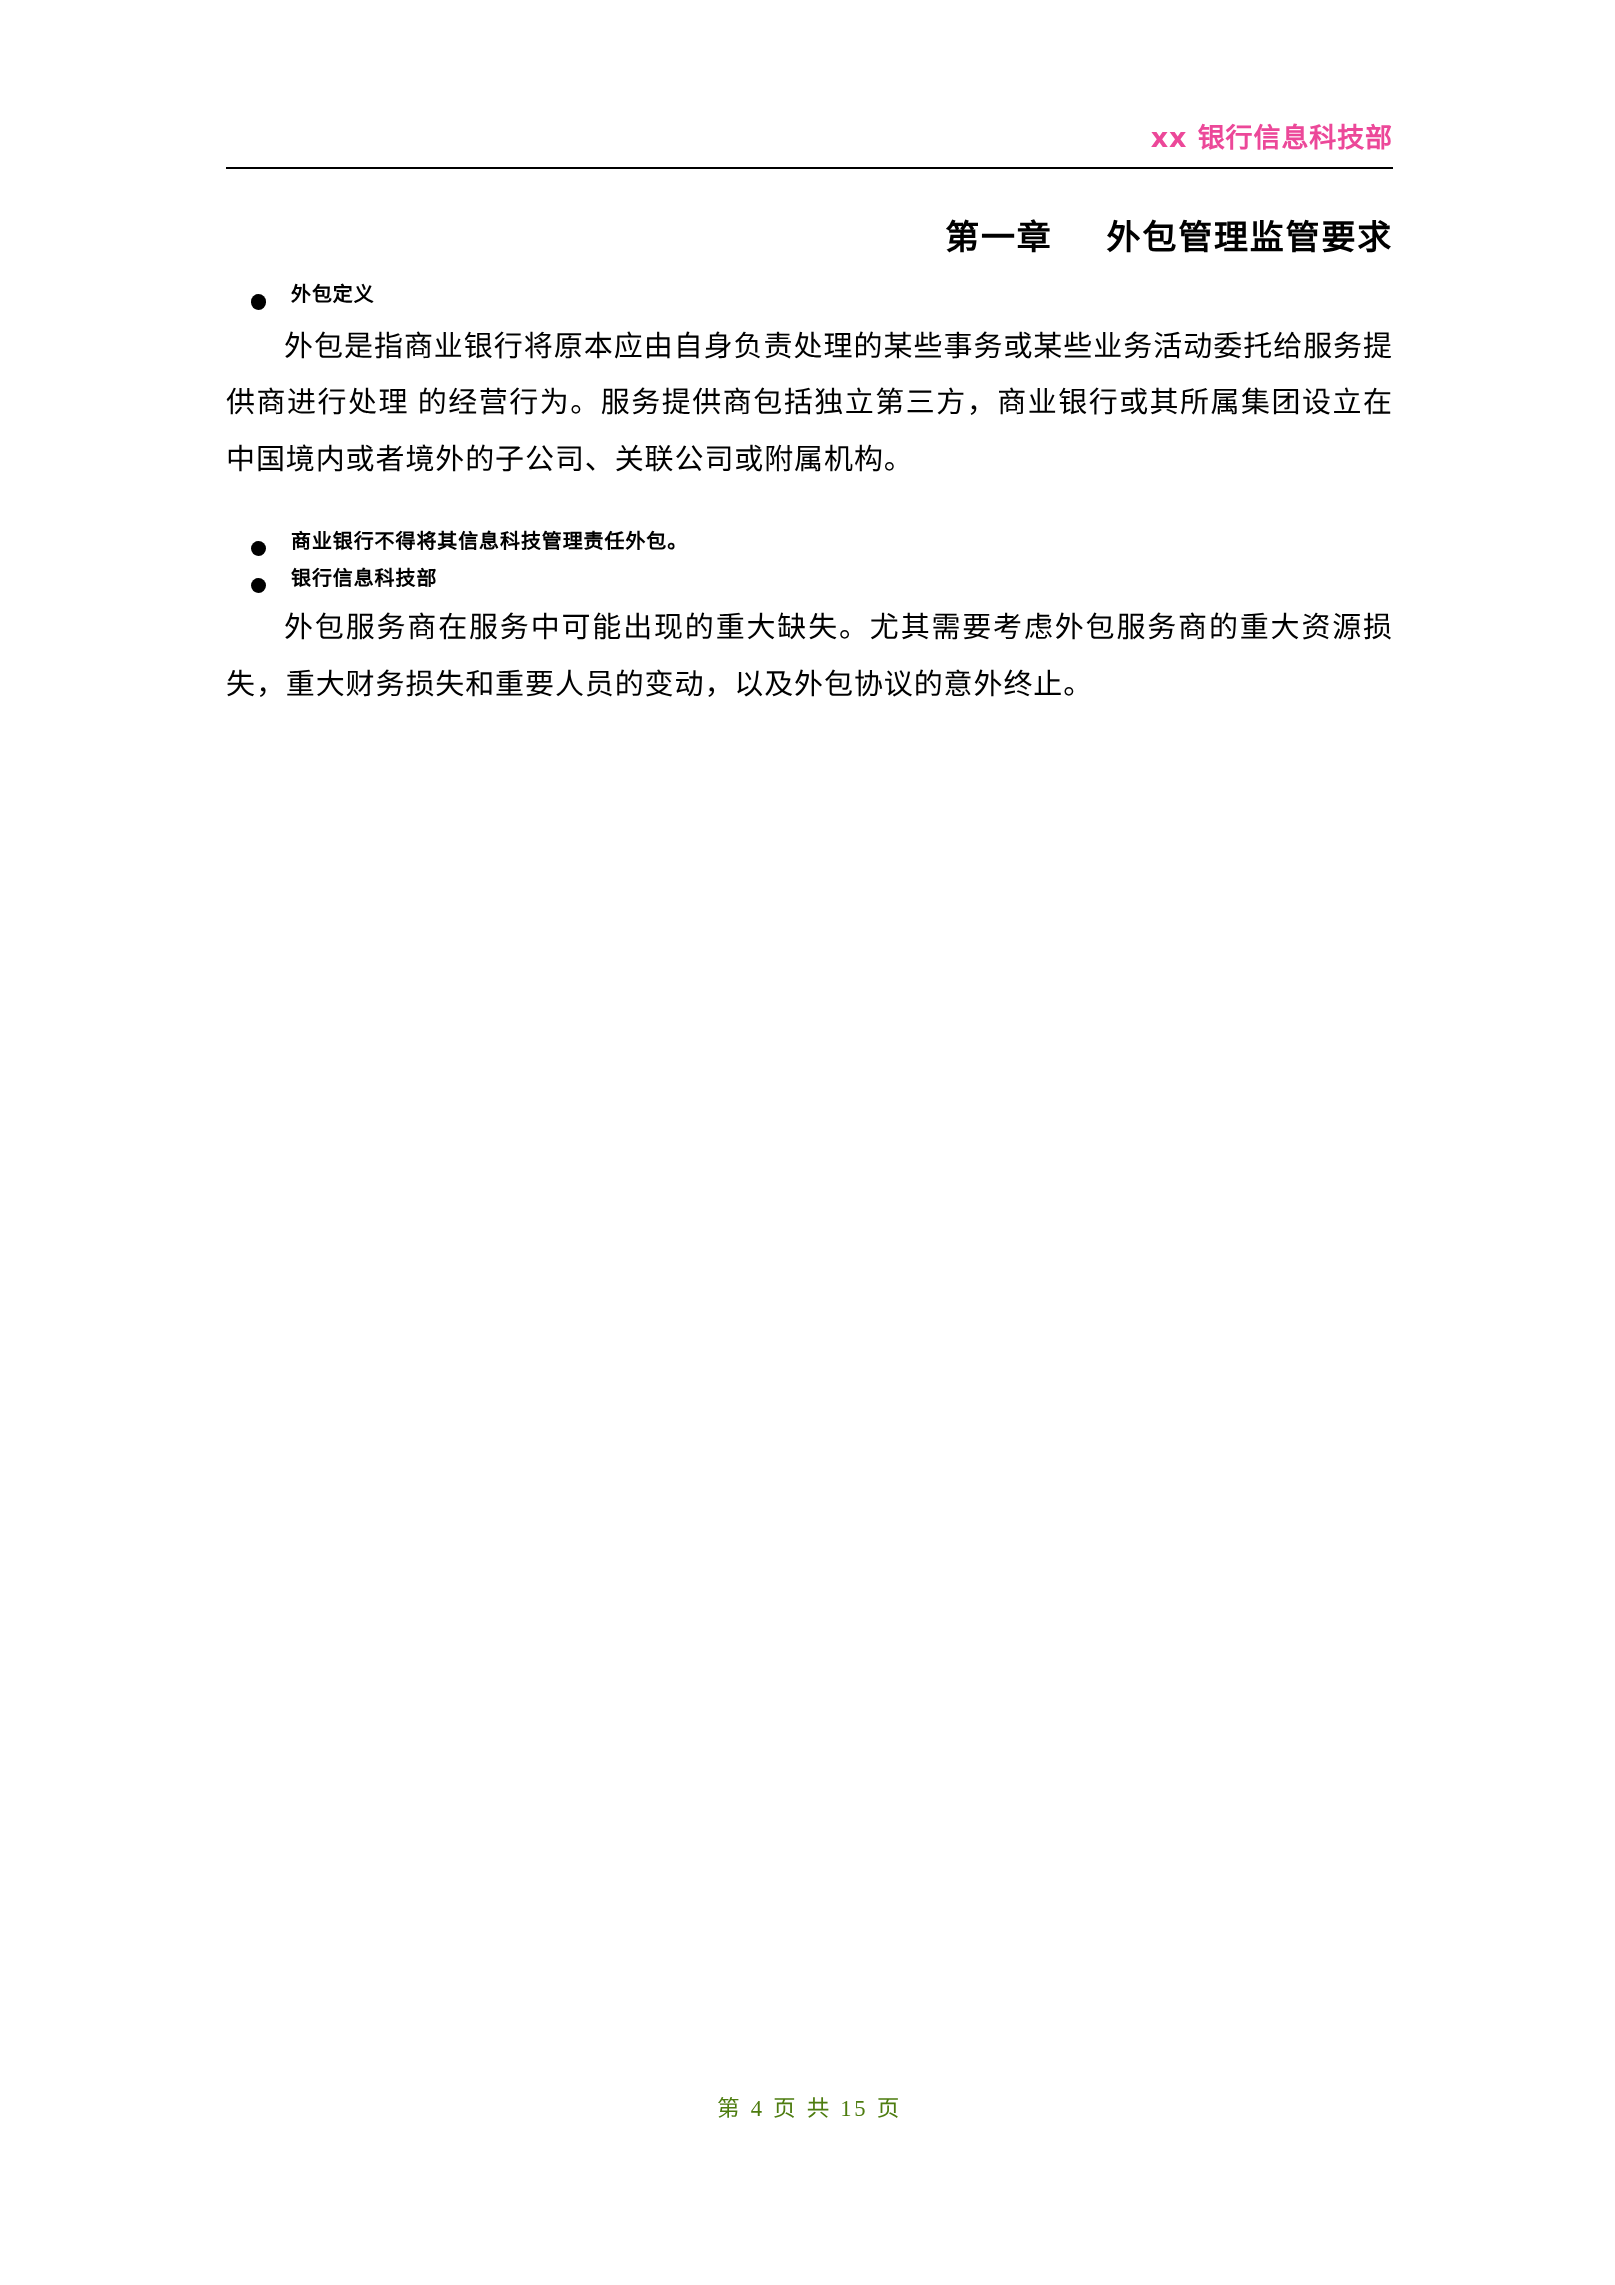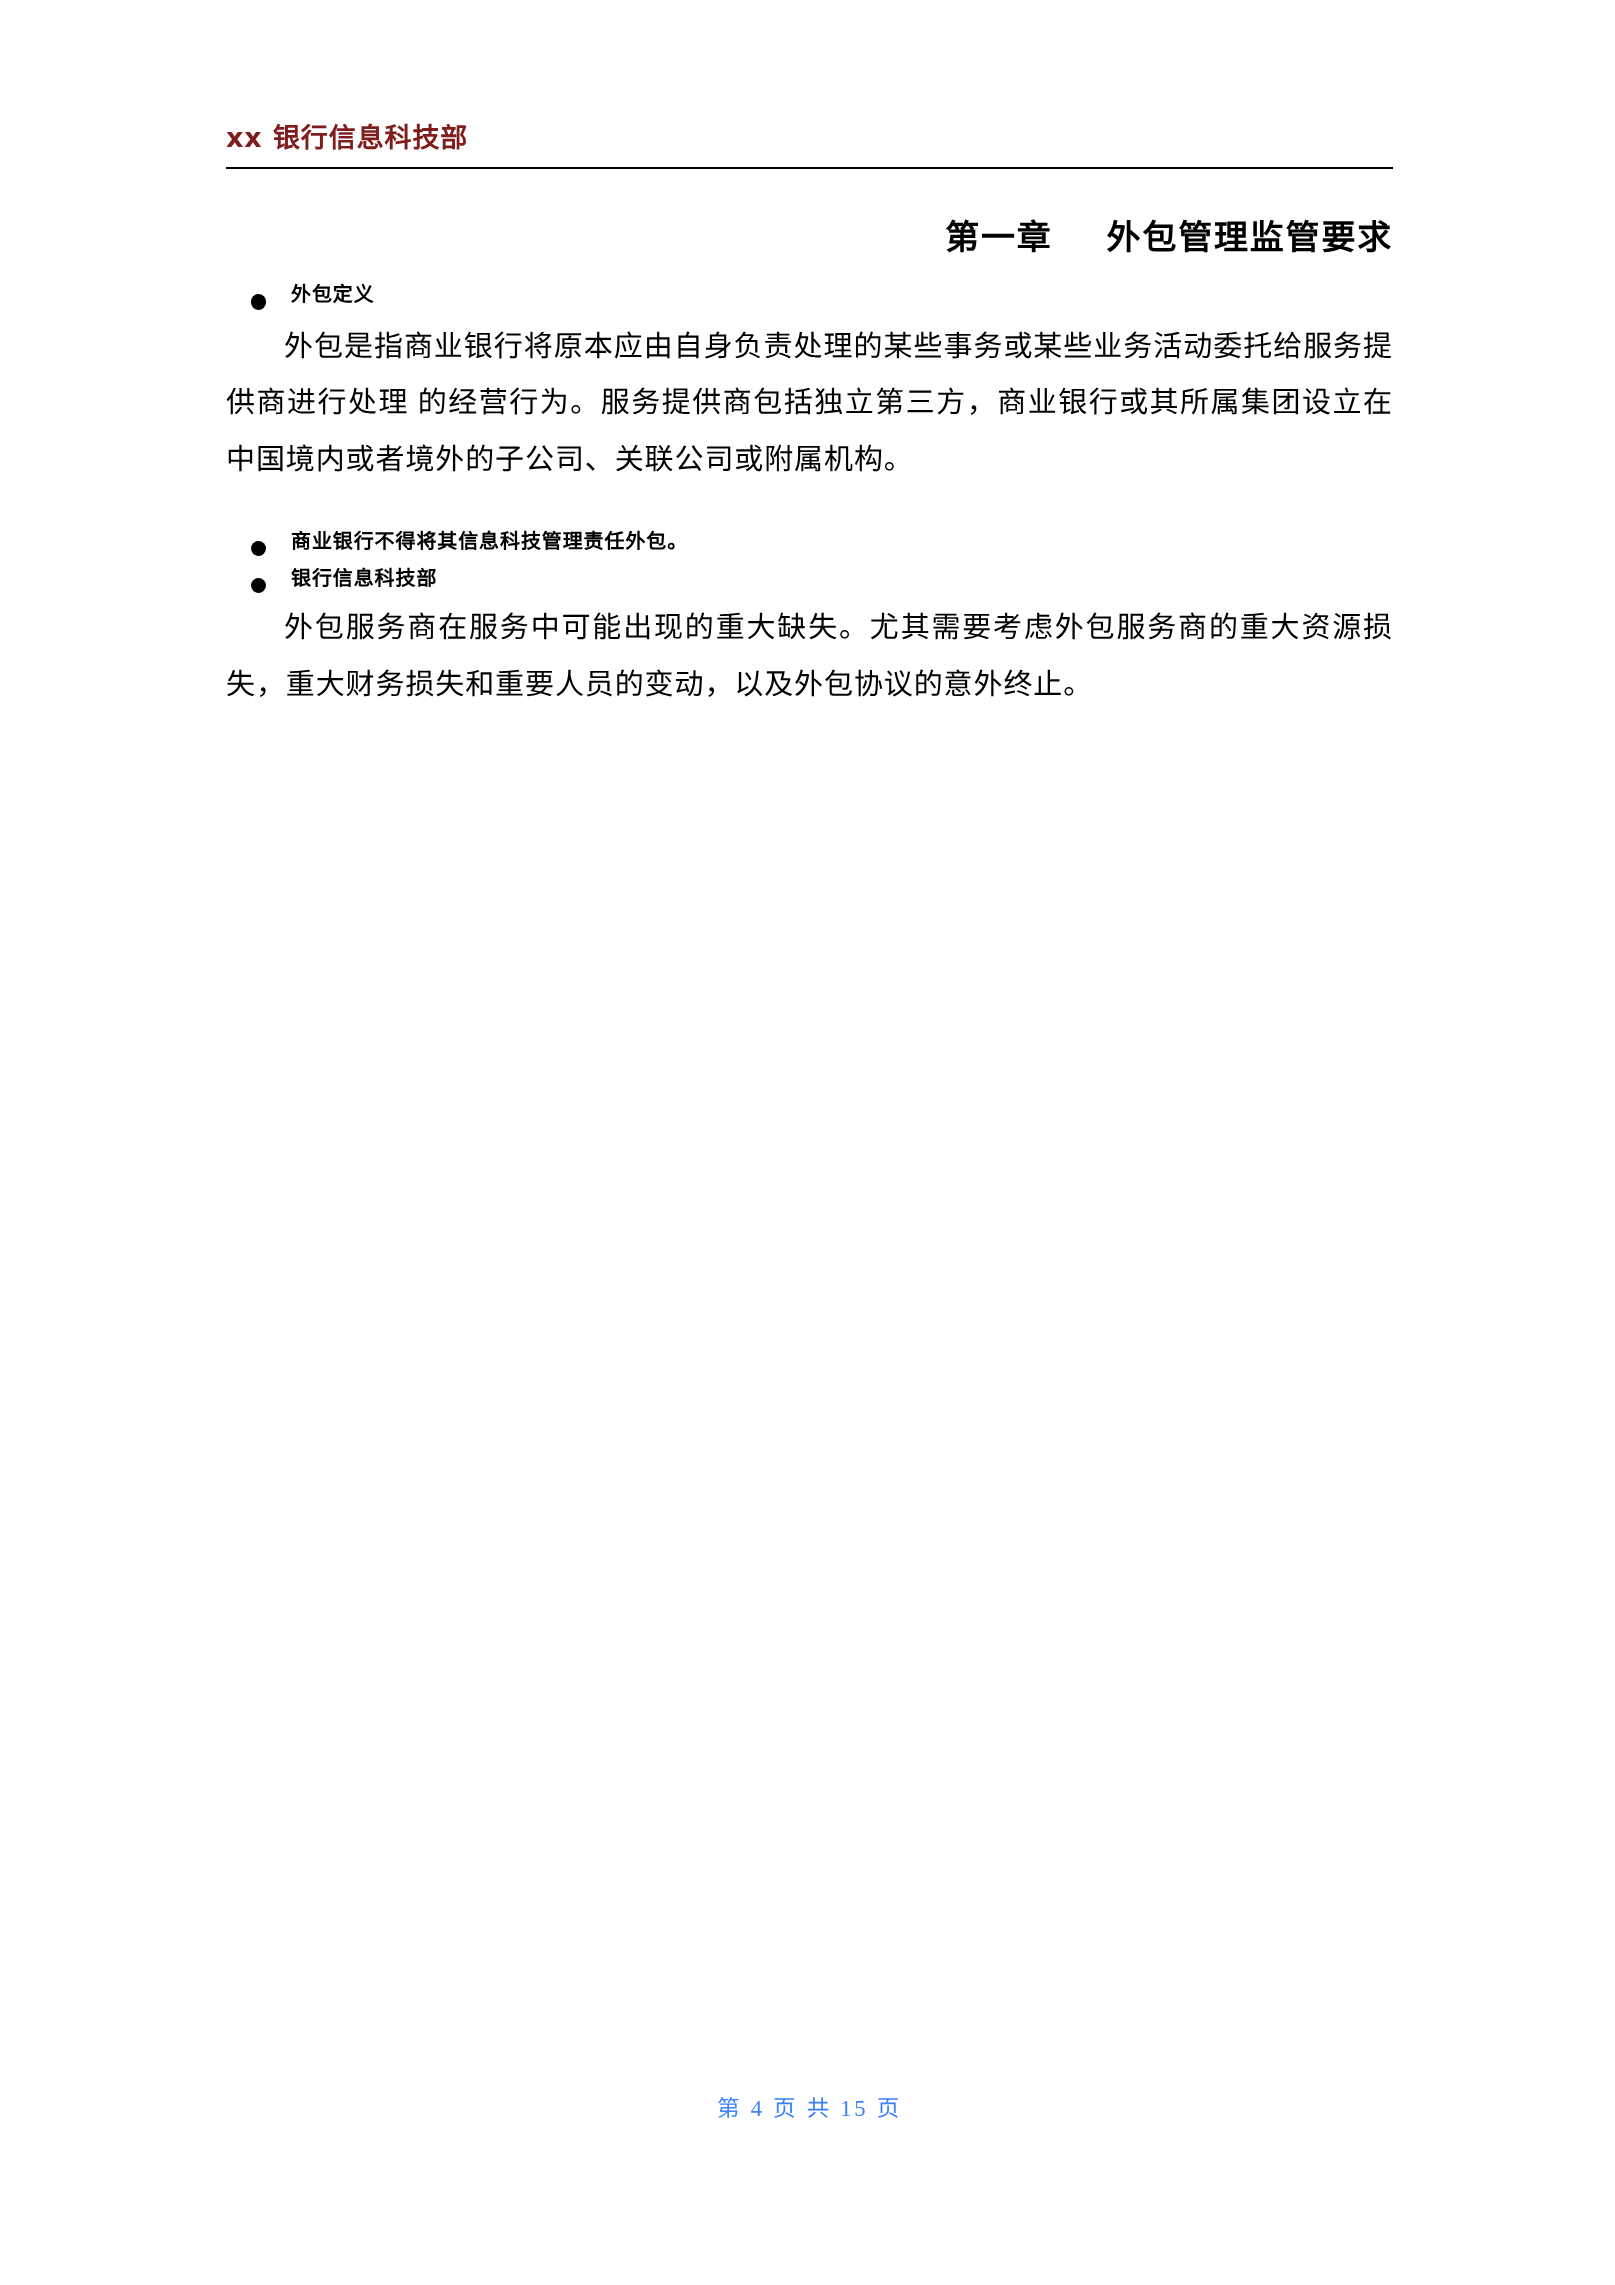"xx 银行信息科技部" .header { color: #7f1d1d -> #ec4899; text-align: none -> right }
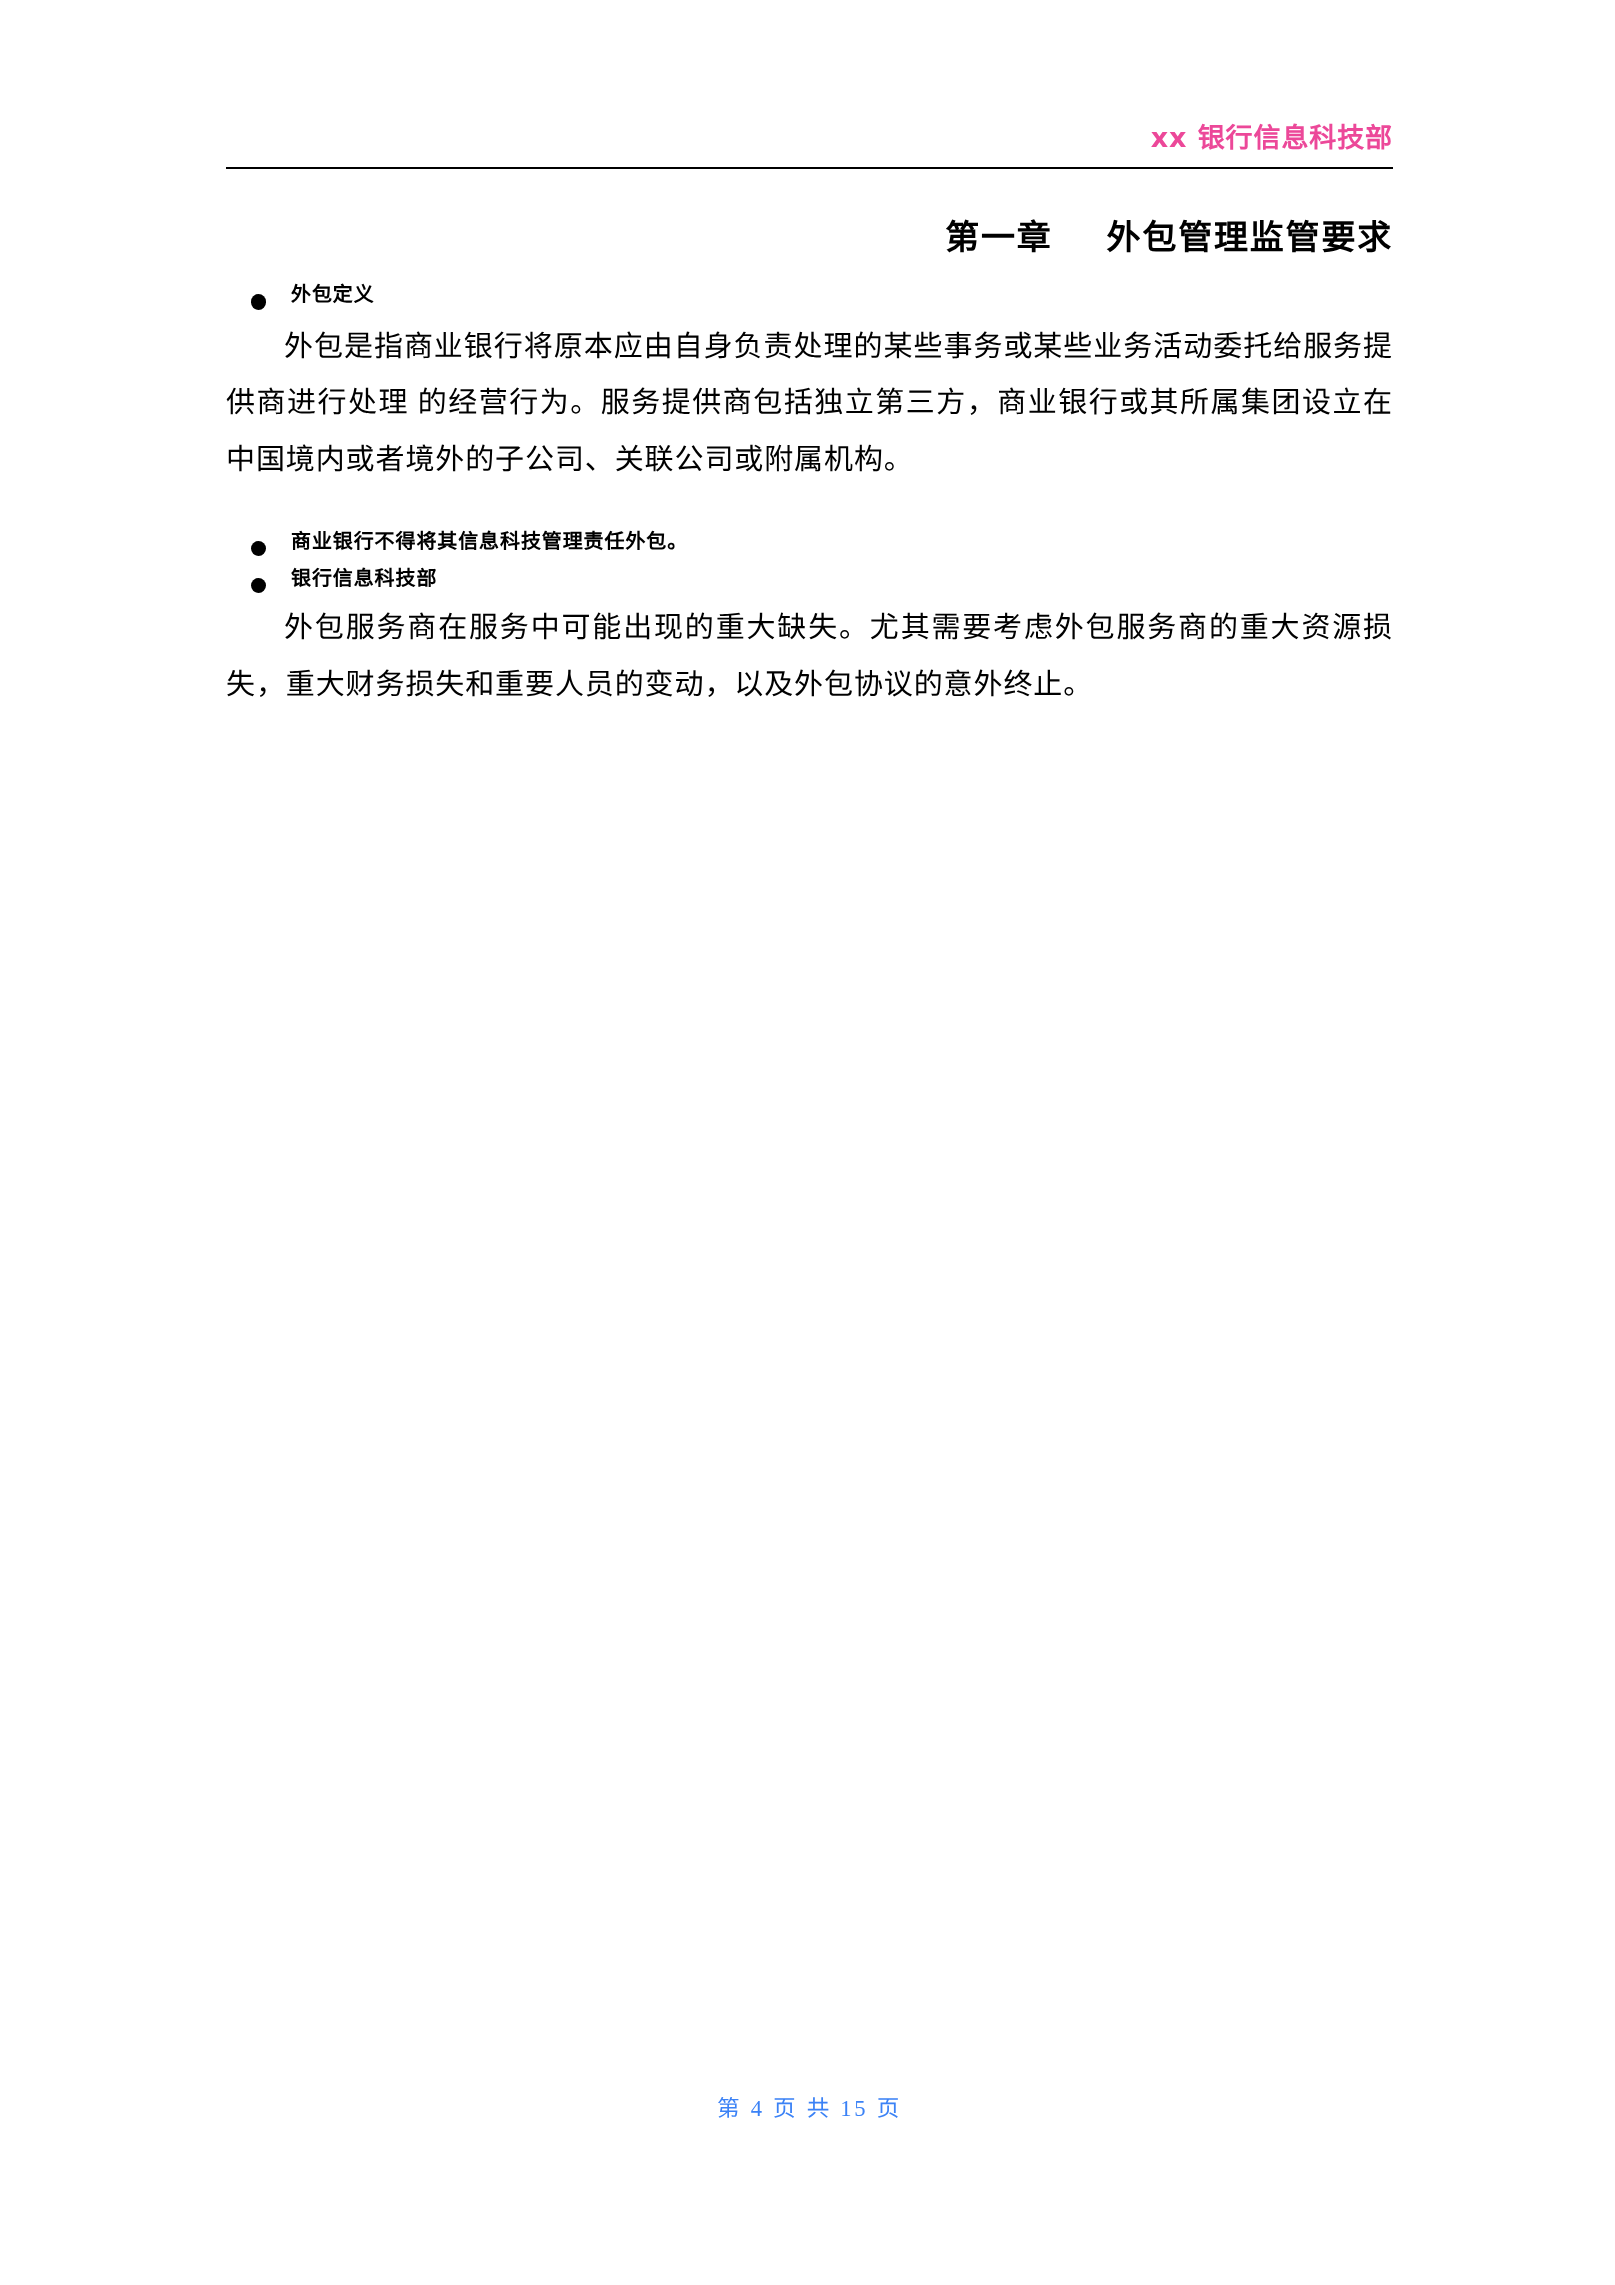"第 4 页 共 15" .footer { color: #3b82f6 -> #4d7c0f }
